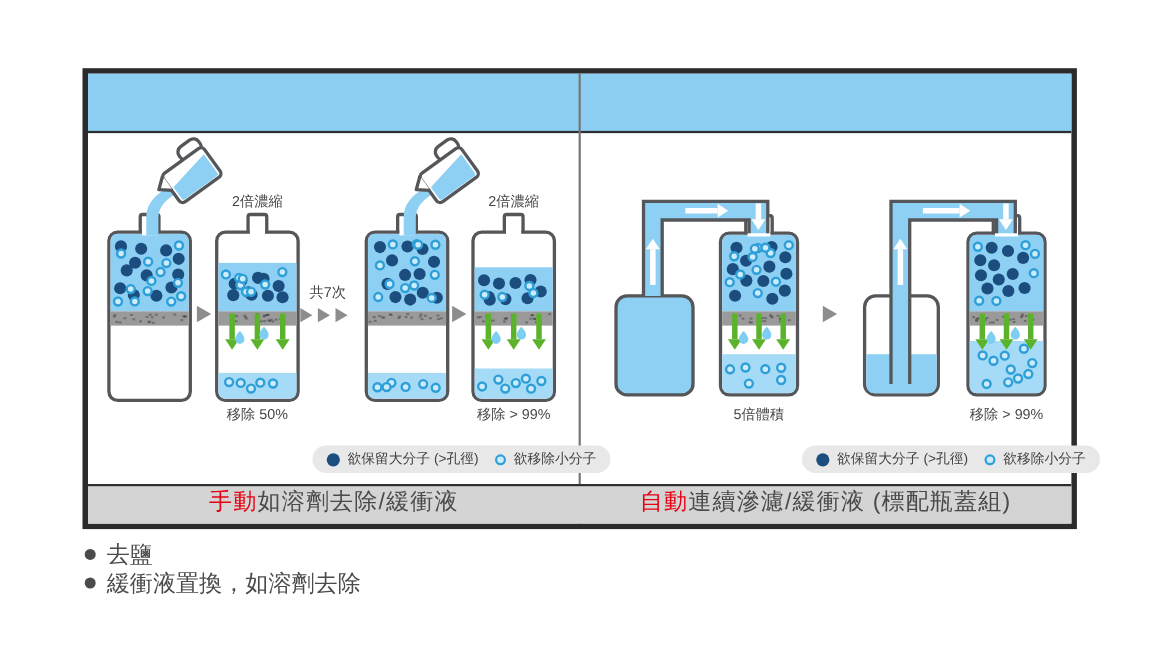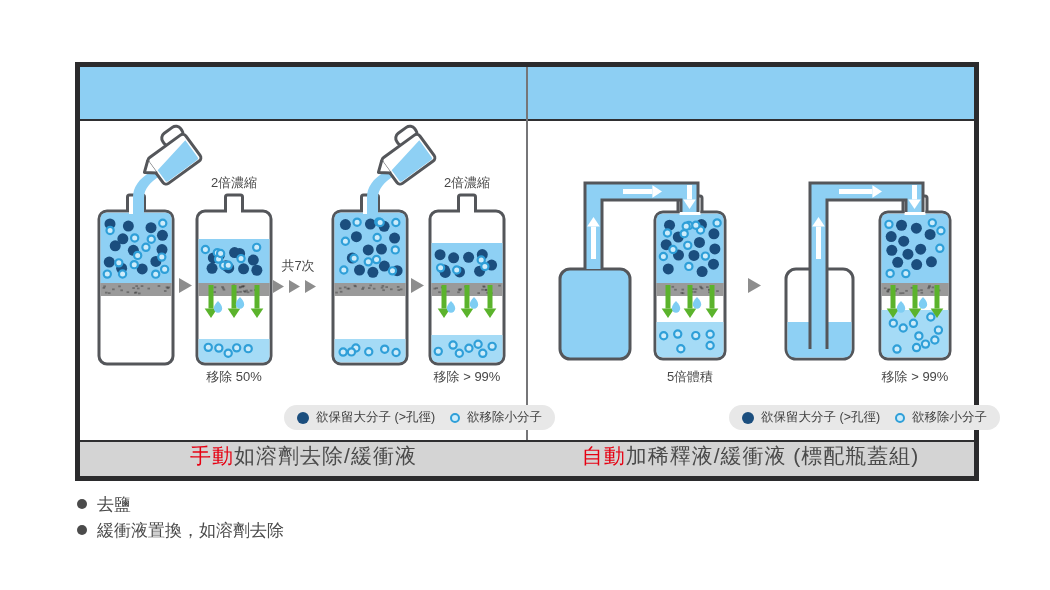"加稀釋液/緩衝液 (標配瓶蓋組)" span { text: 加稀釋液/ -> 連續滲濾/ }
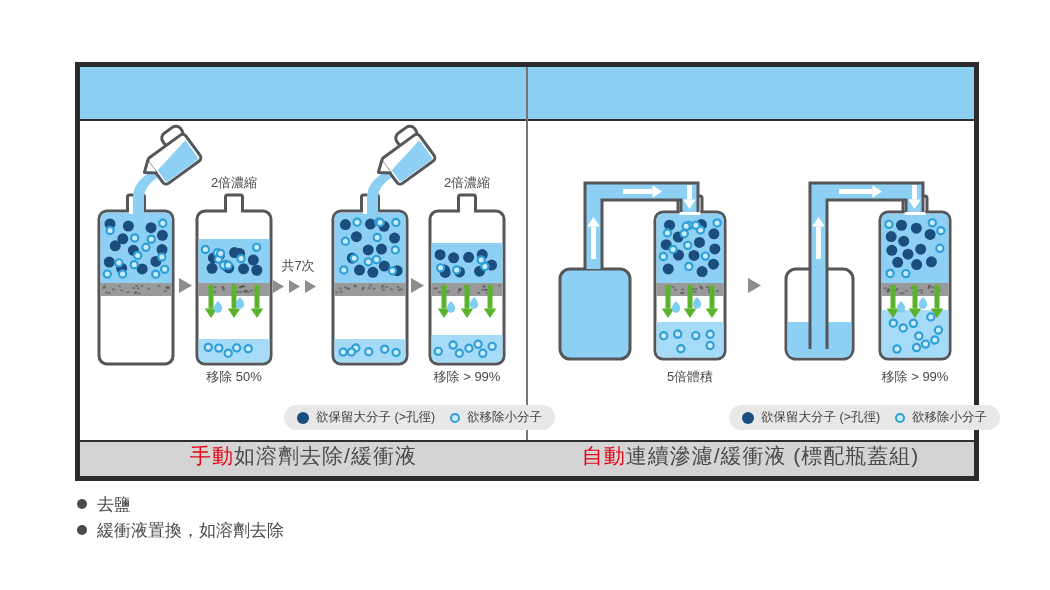"去鹽" .notes { font-size: 17px -> 21px }
